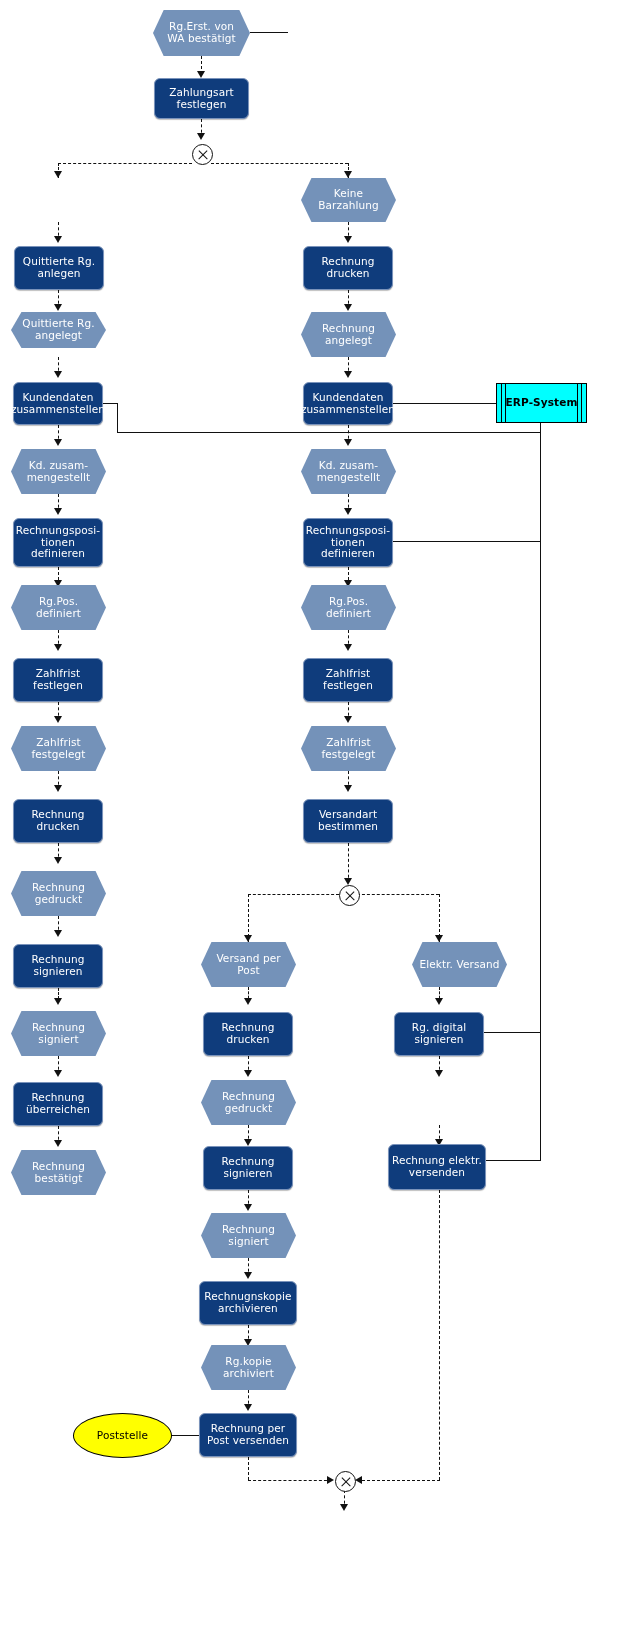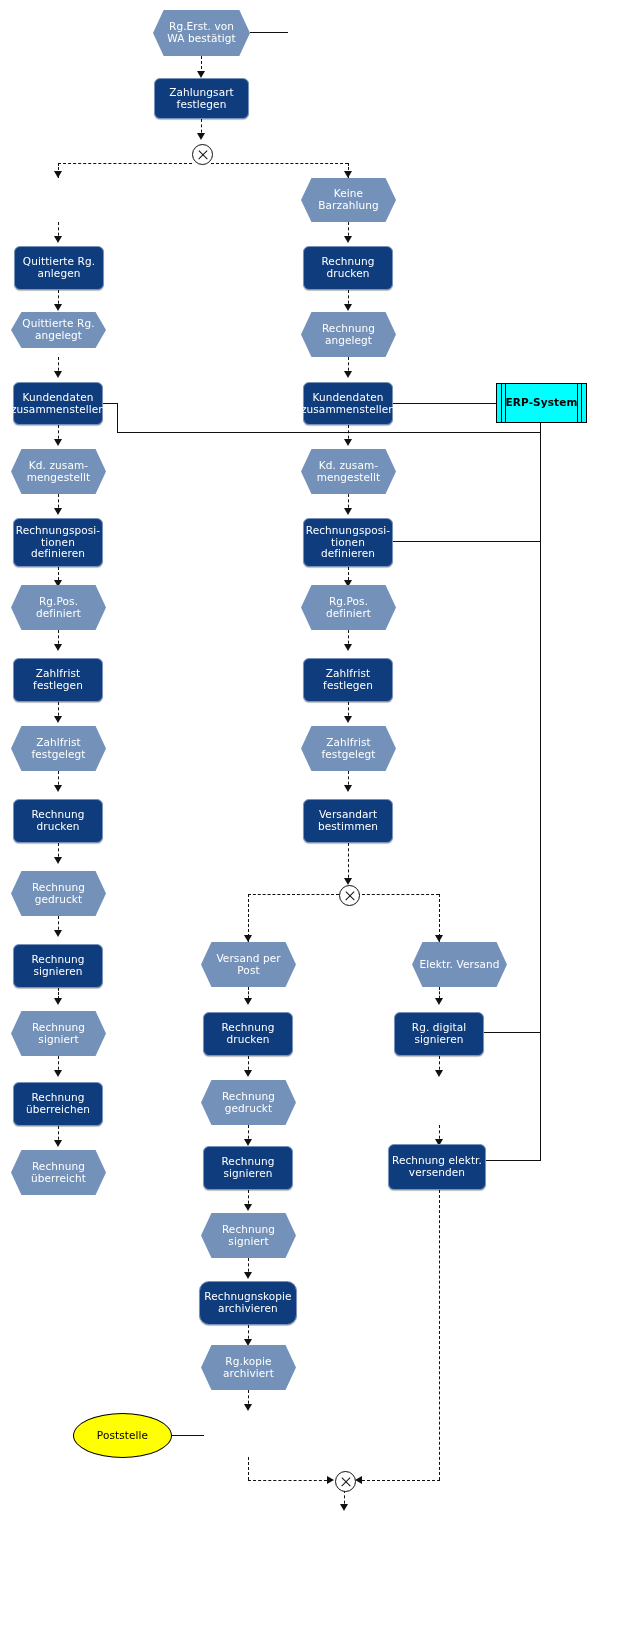"Rechnung überreicht" span { text: überreicht -> bestätigt }
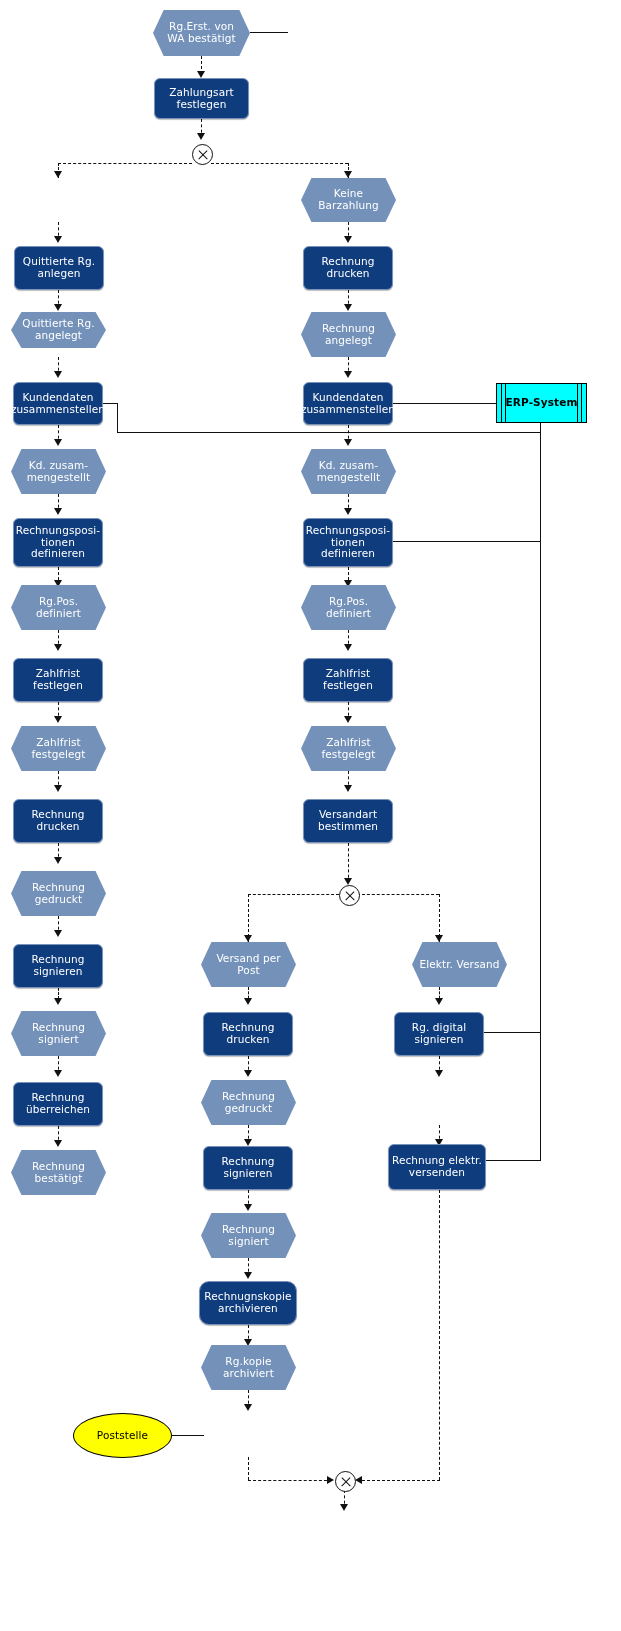"Rechnugnskopie archivieren" div.node { border-radius: 10px -> none }
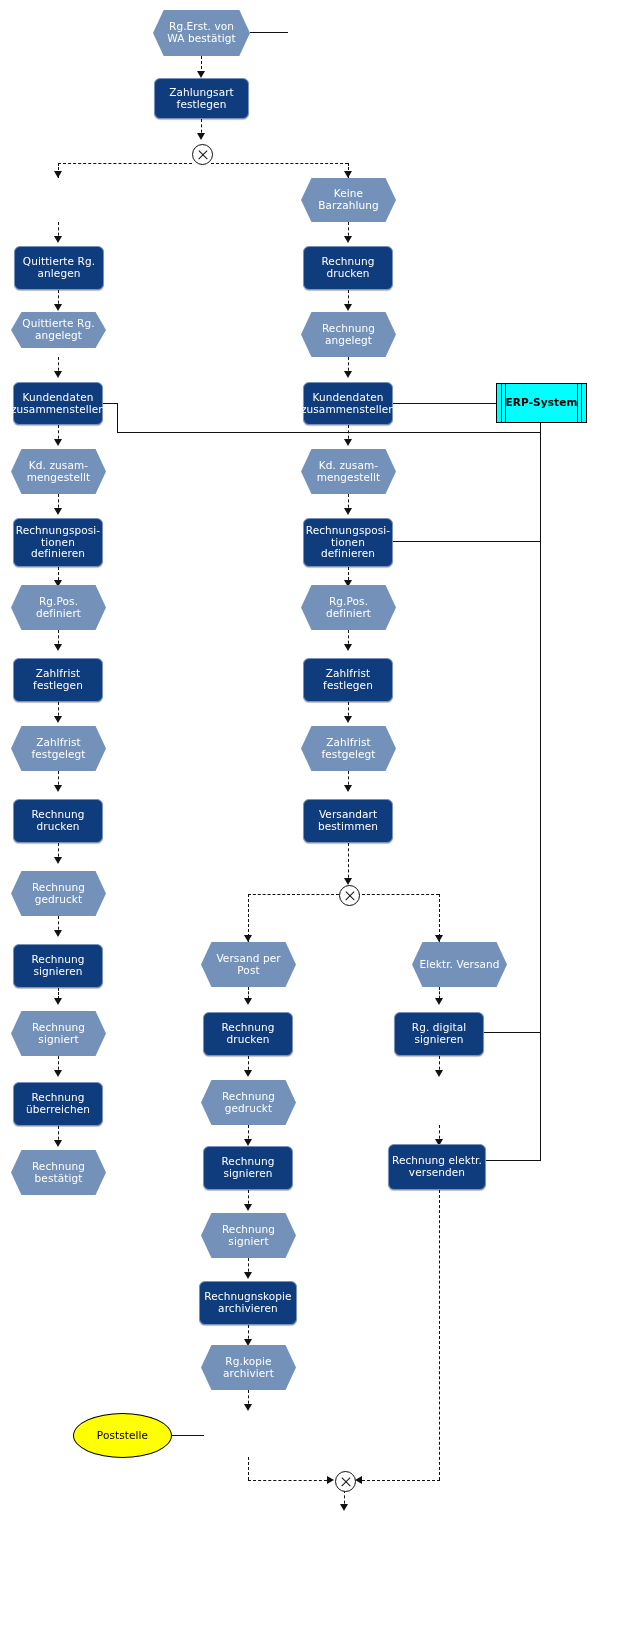"Rechnung per Post versenden" div.node { html: none -> <div> <span>Rechnung per Post versenden</span> </div> }
